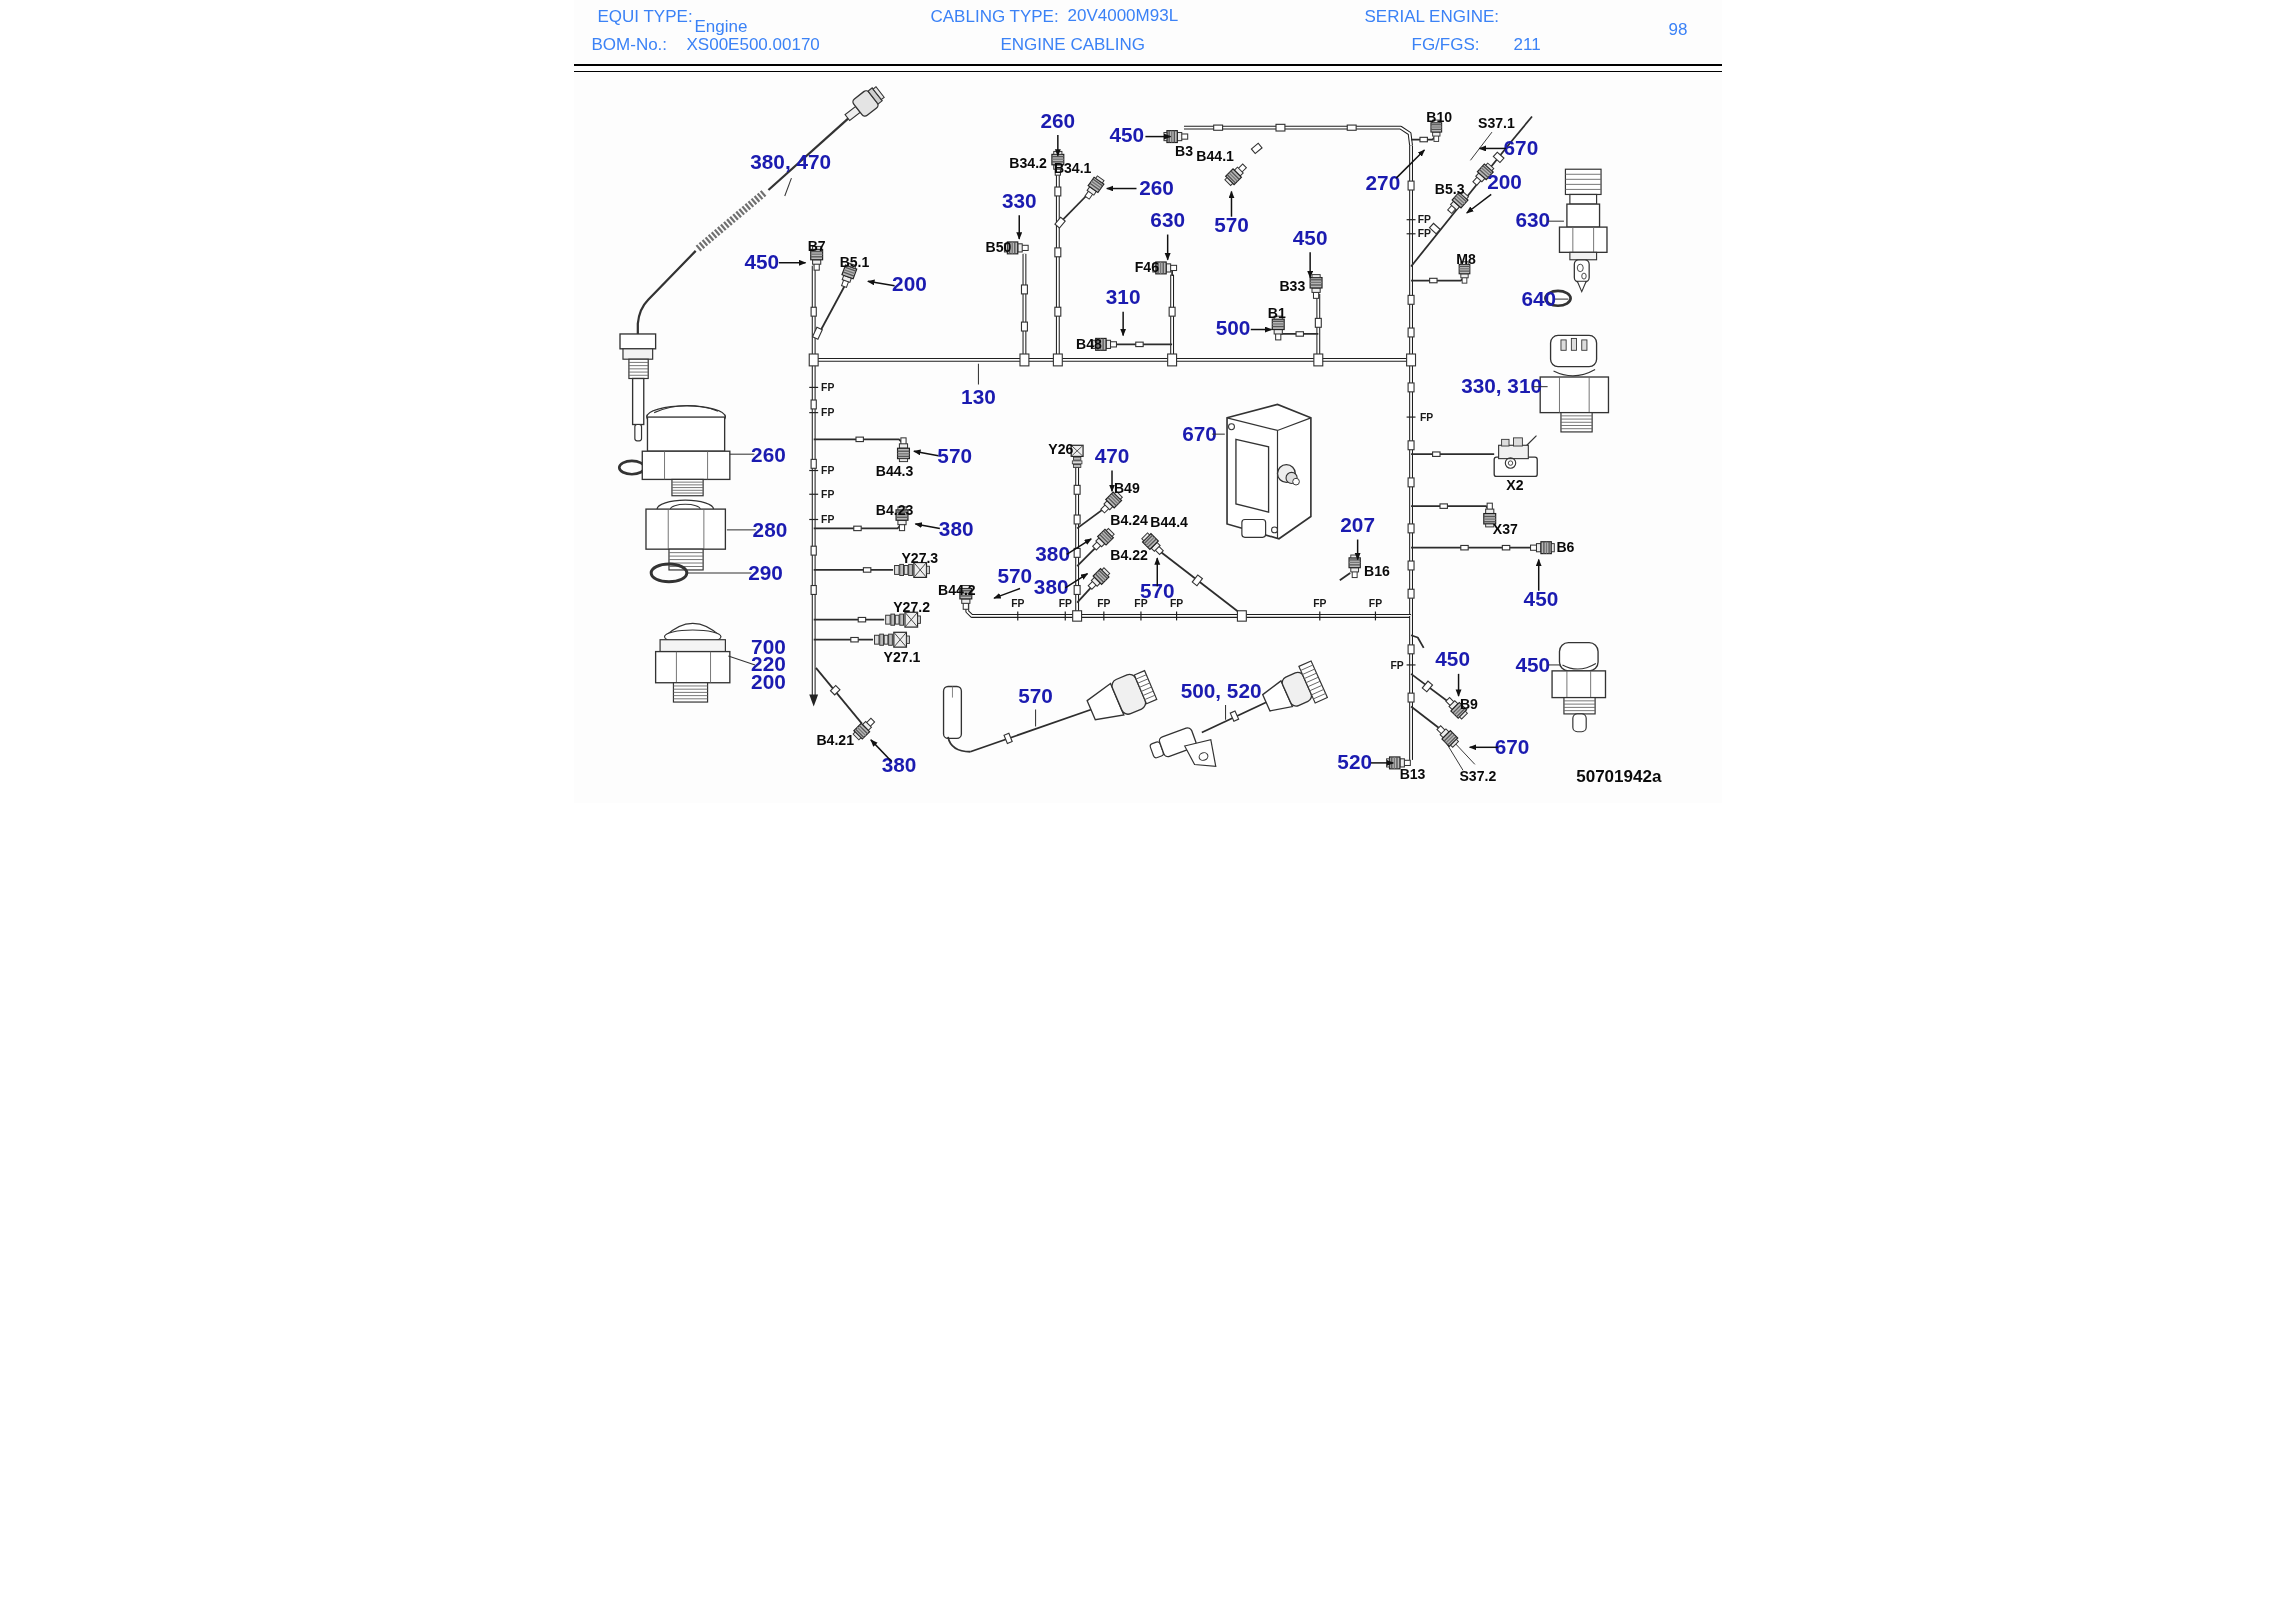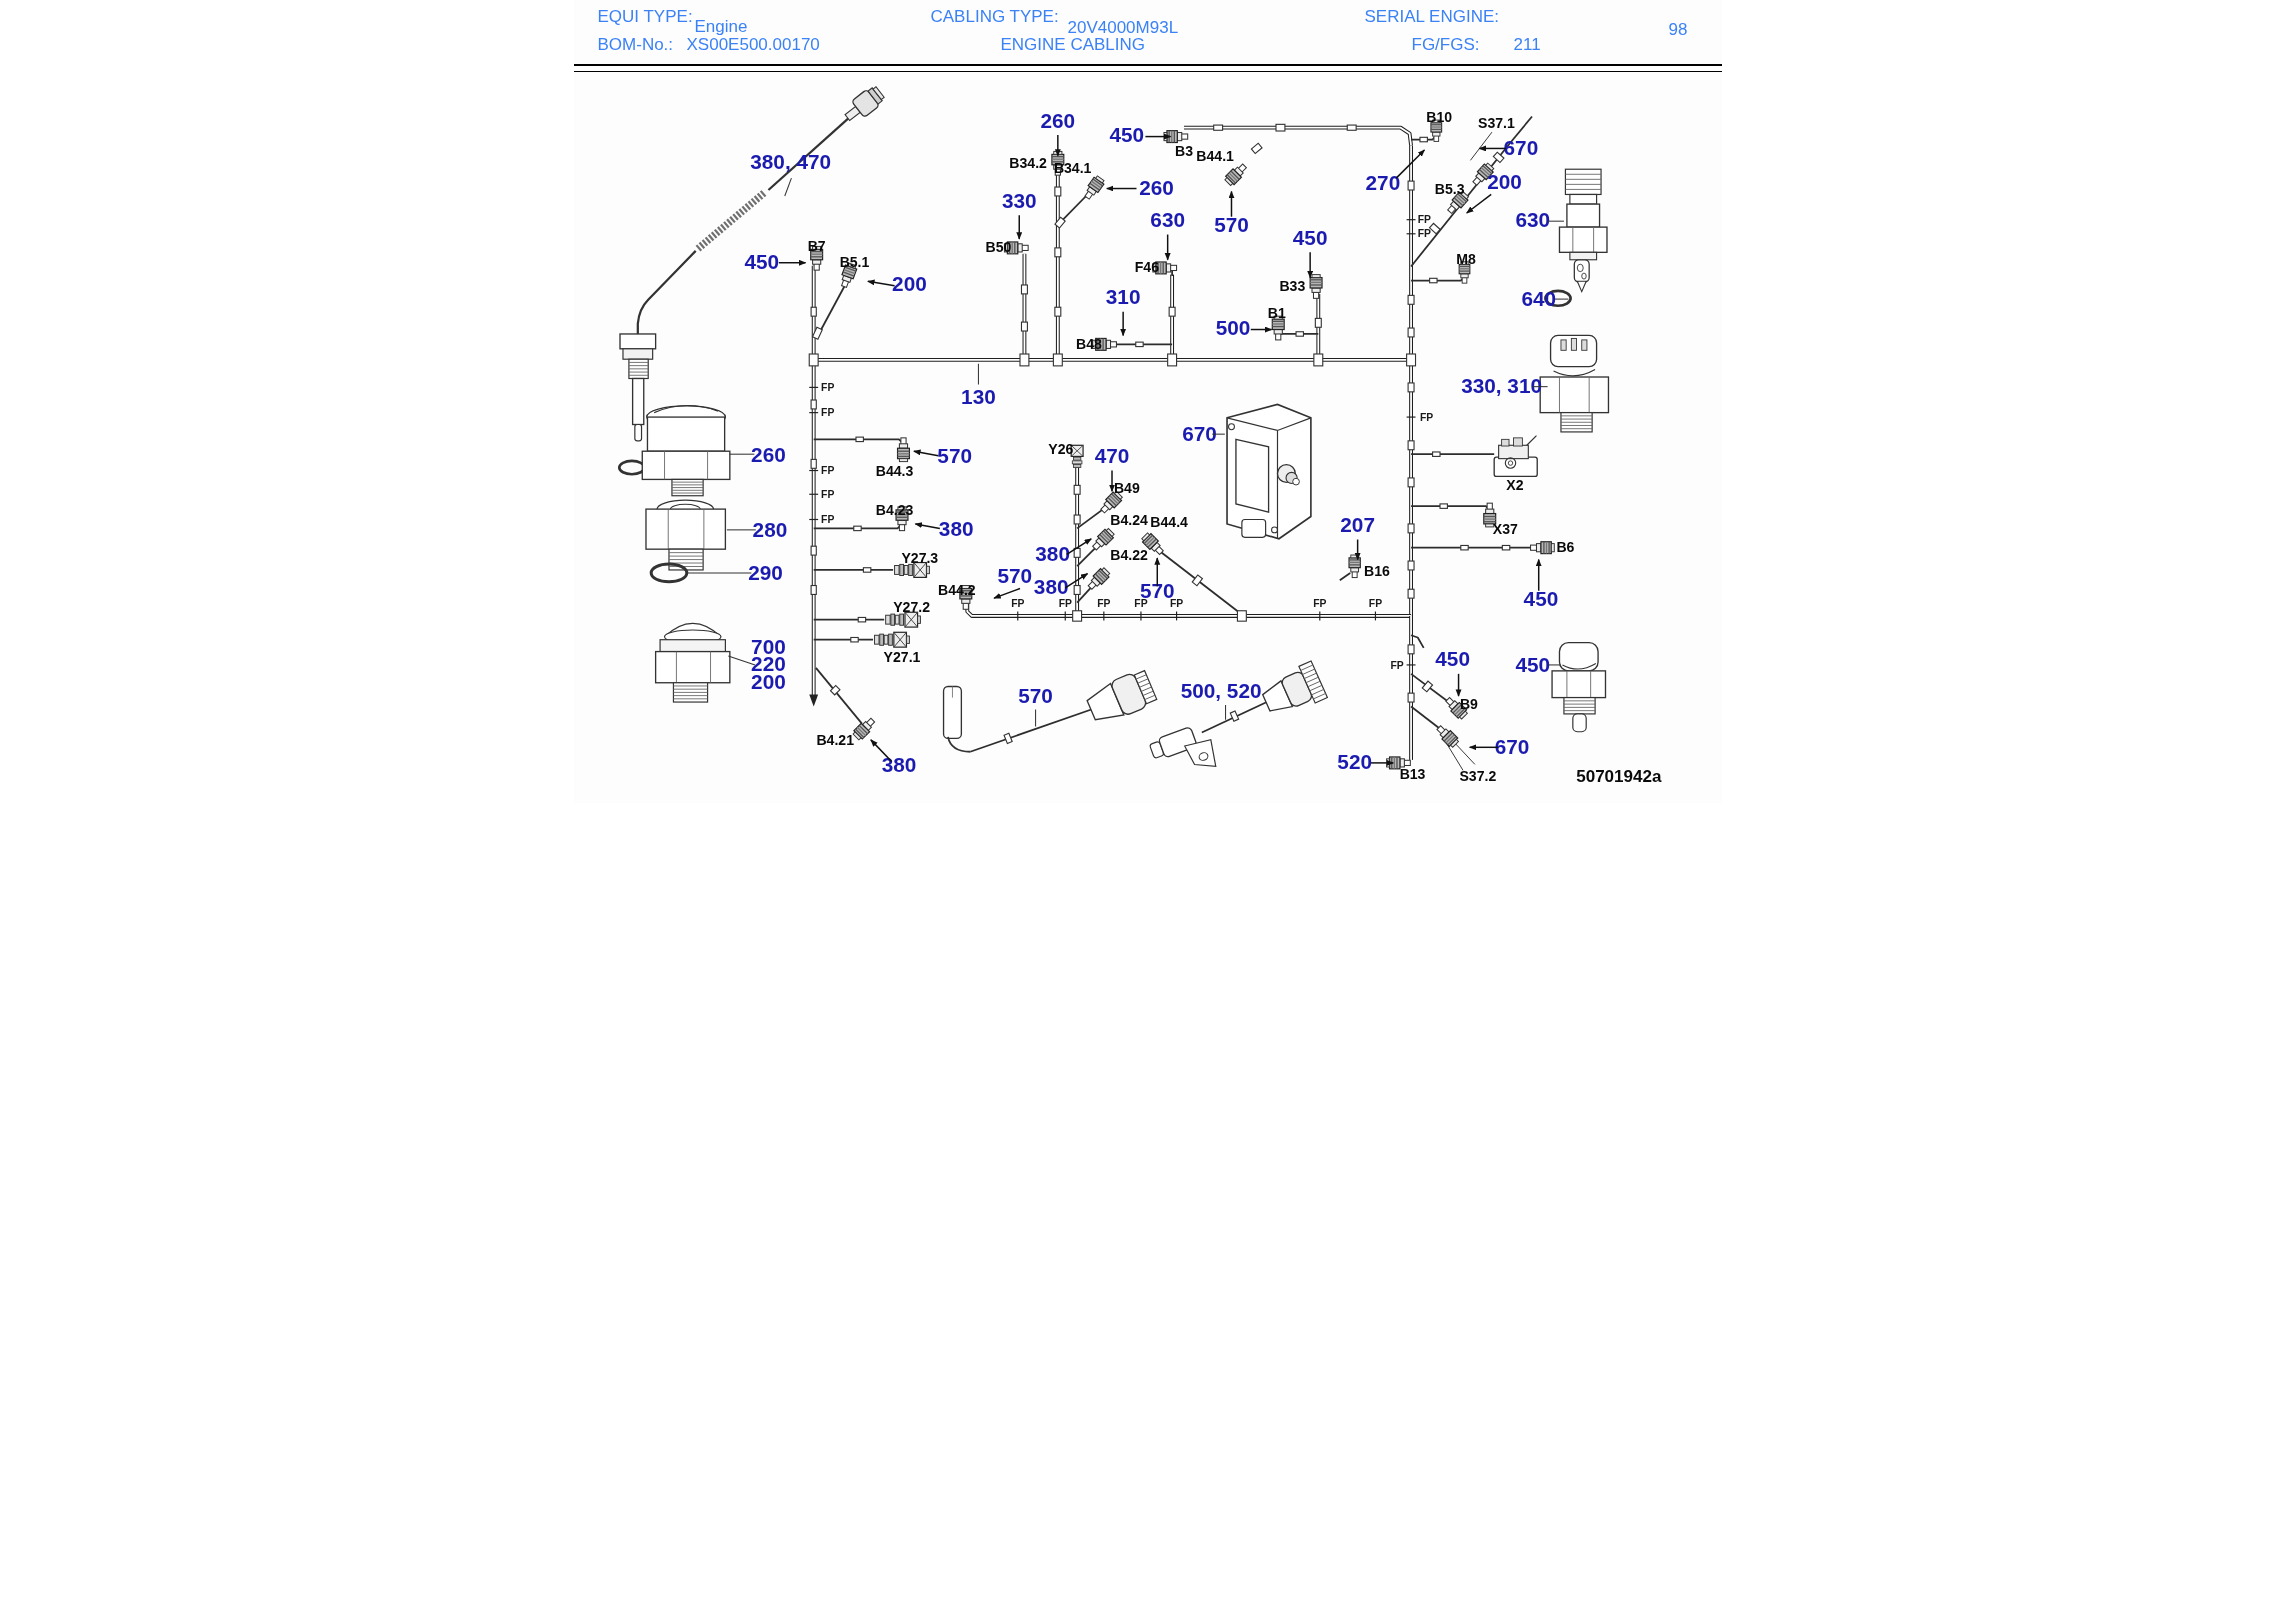"20V4000M93L" span { top: 18px -> 6px }
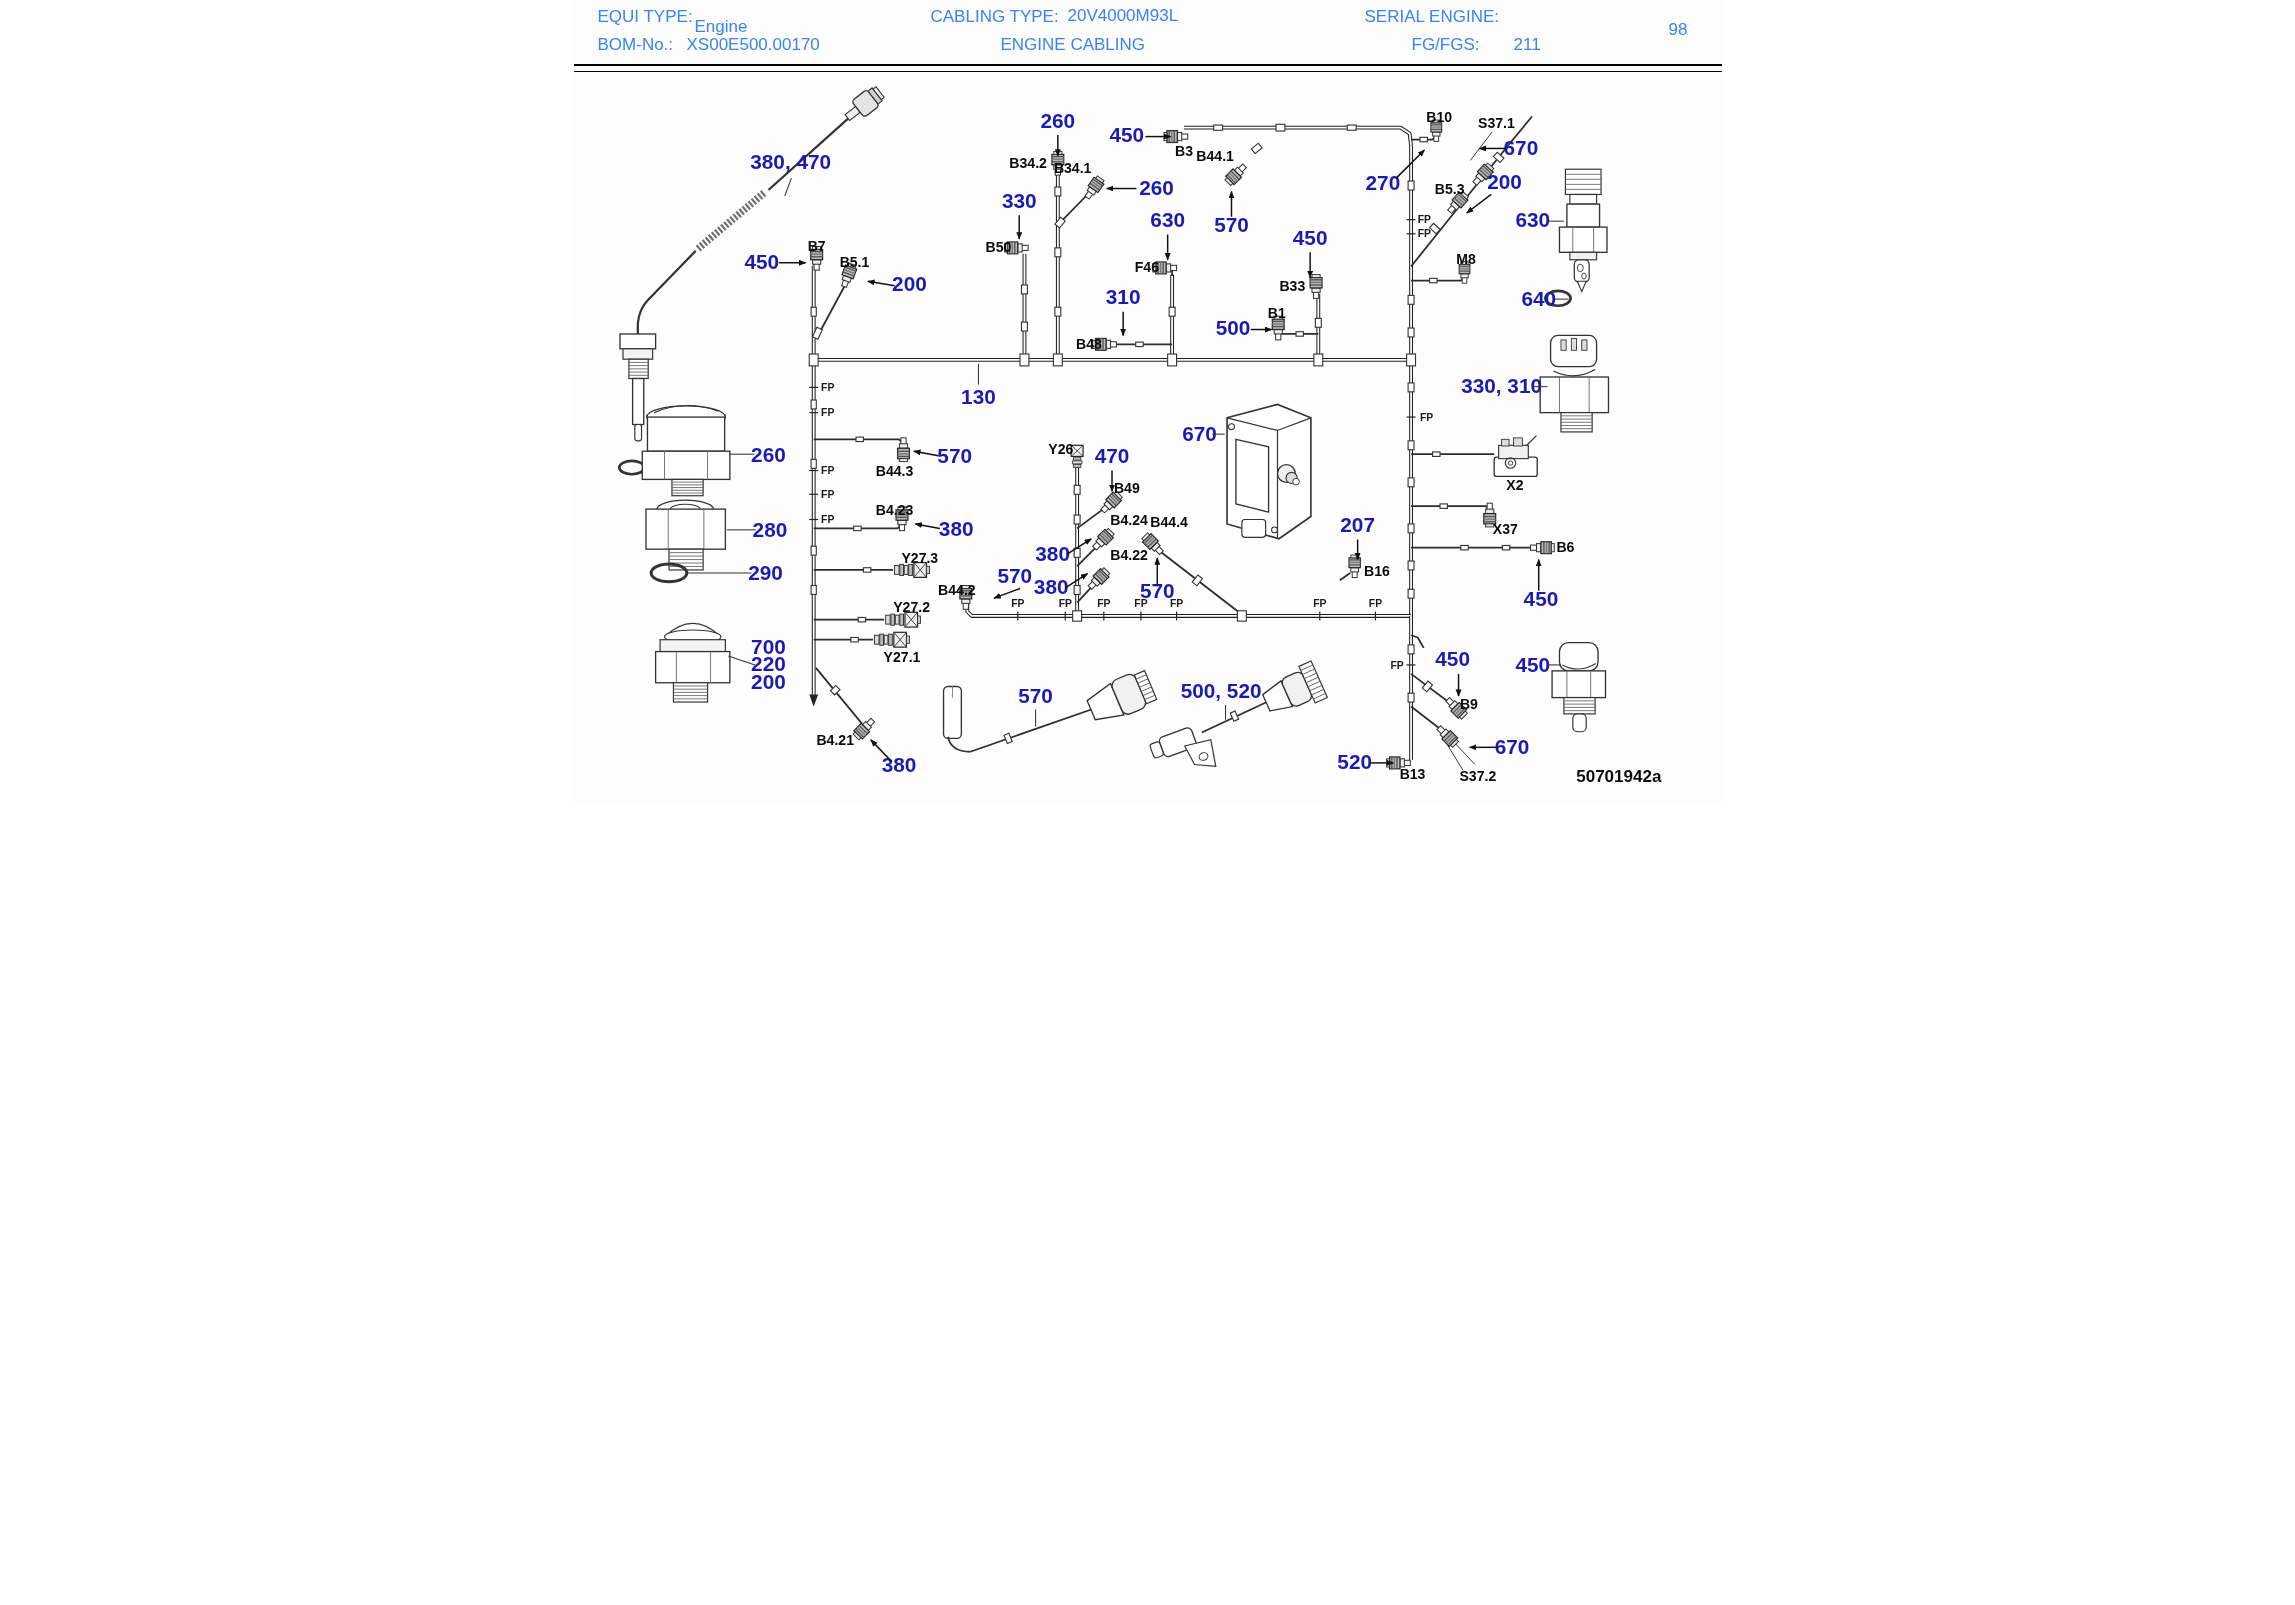"BOM-No.:" span { left: 24px -> 18px }
